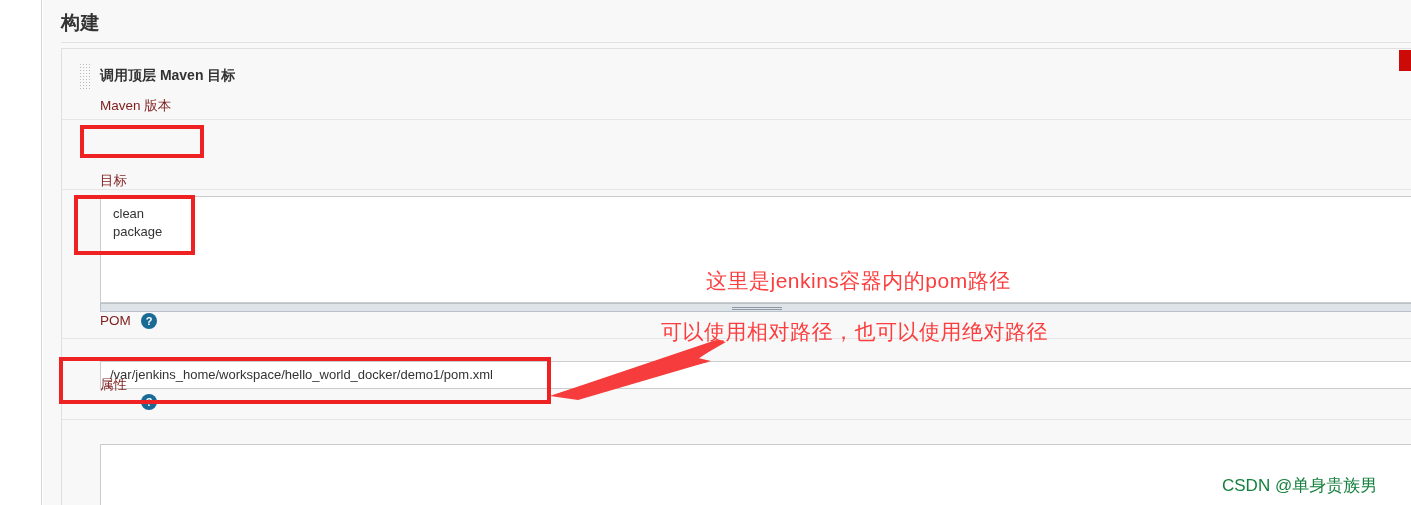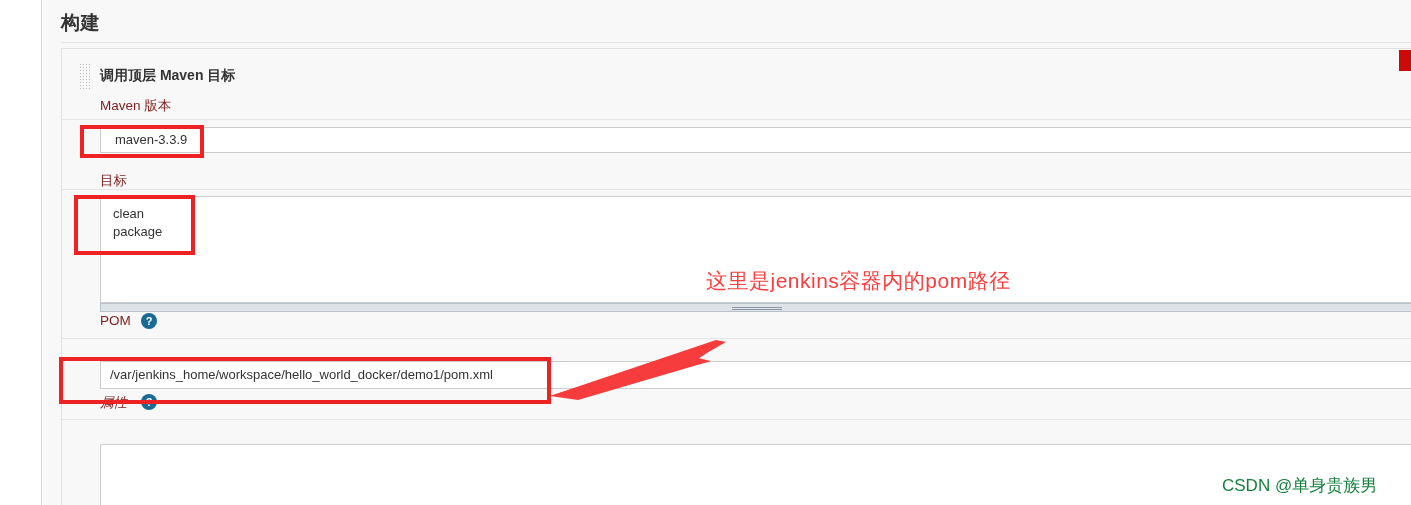"maven-3.3.9" div.mvn-select { html: <div>maven-3.3.9</div> -> none }
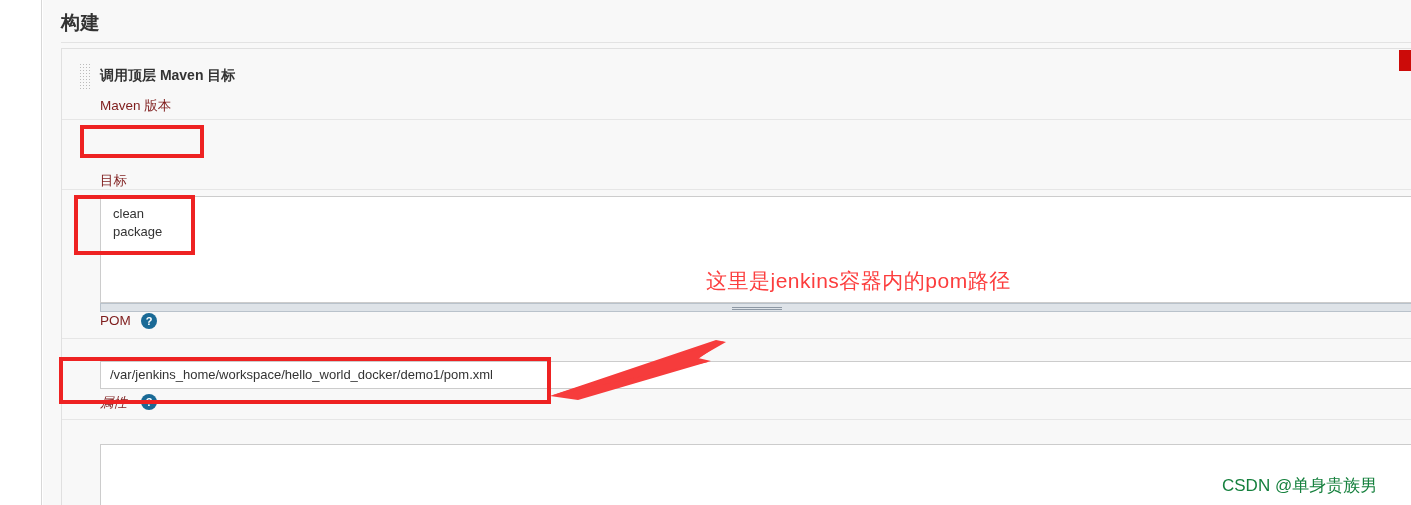"可以使用相对路径，也可以使用绝对路径" div.anno-text { html: none -> <div>可以使用相对路径，也可以使用绝对路径</div> }
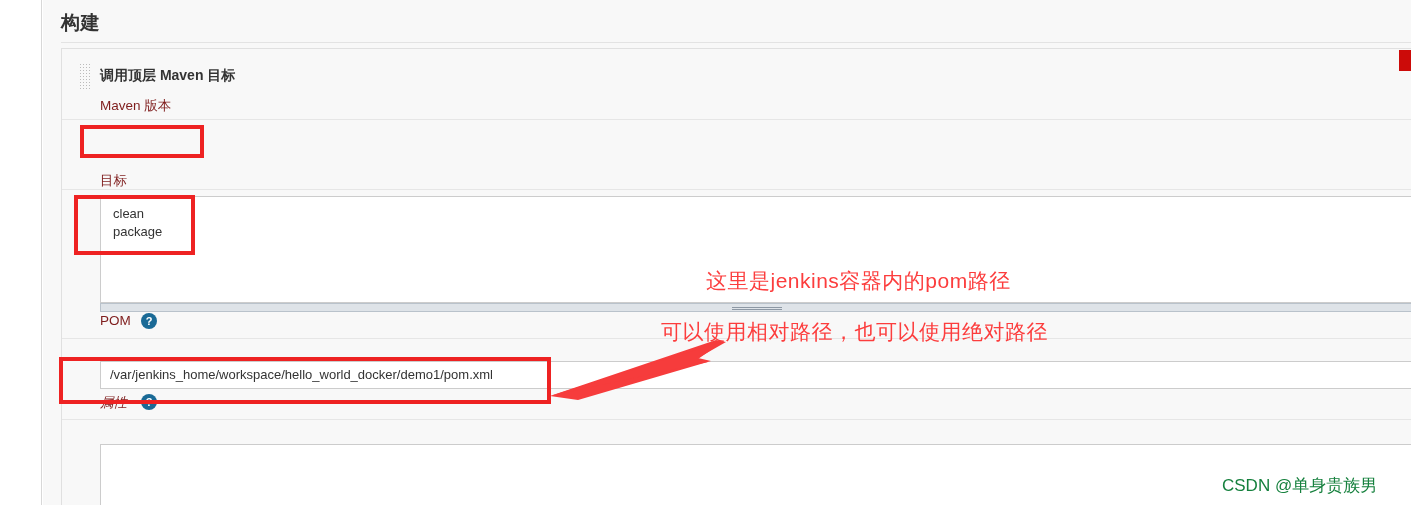"属性" div.field-label { font-style: italic -> none; top: 345px -> 327px }
